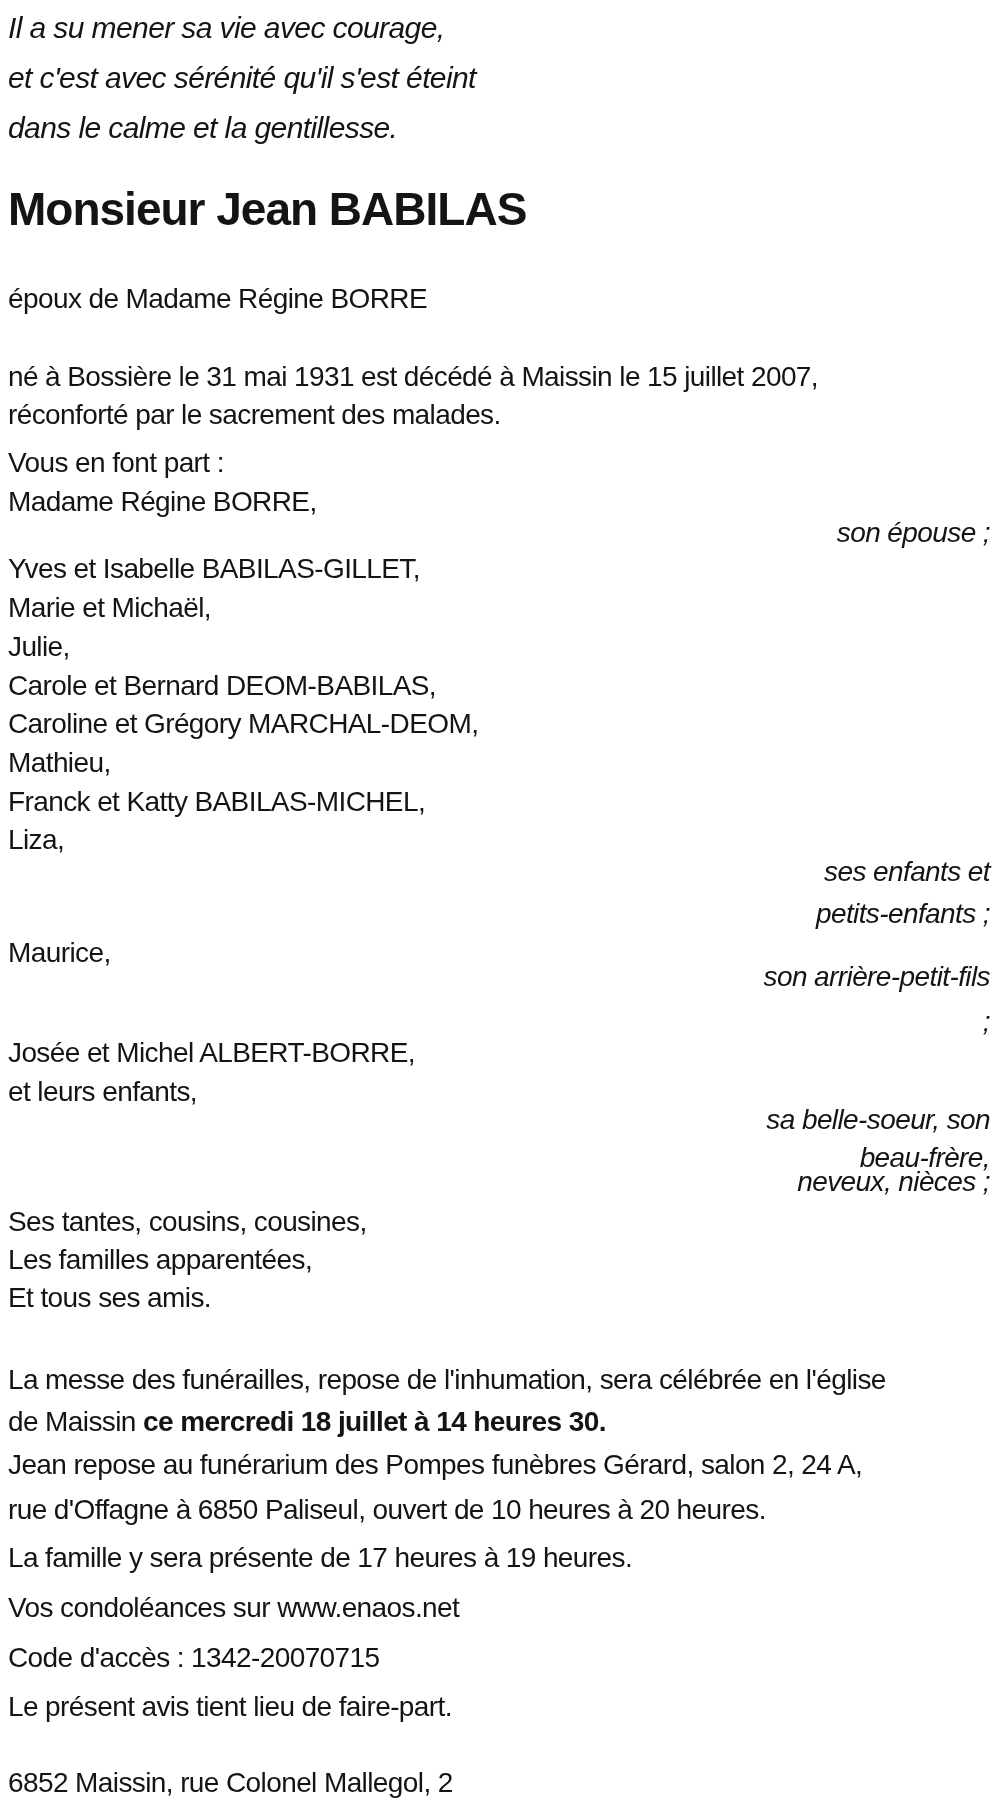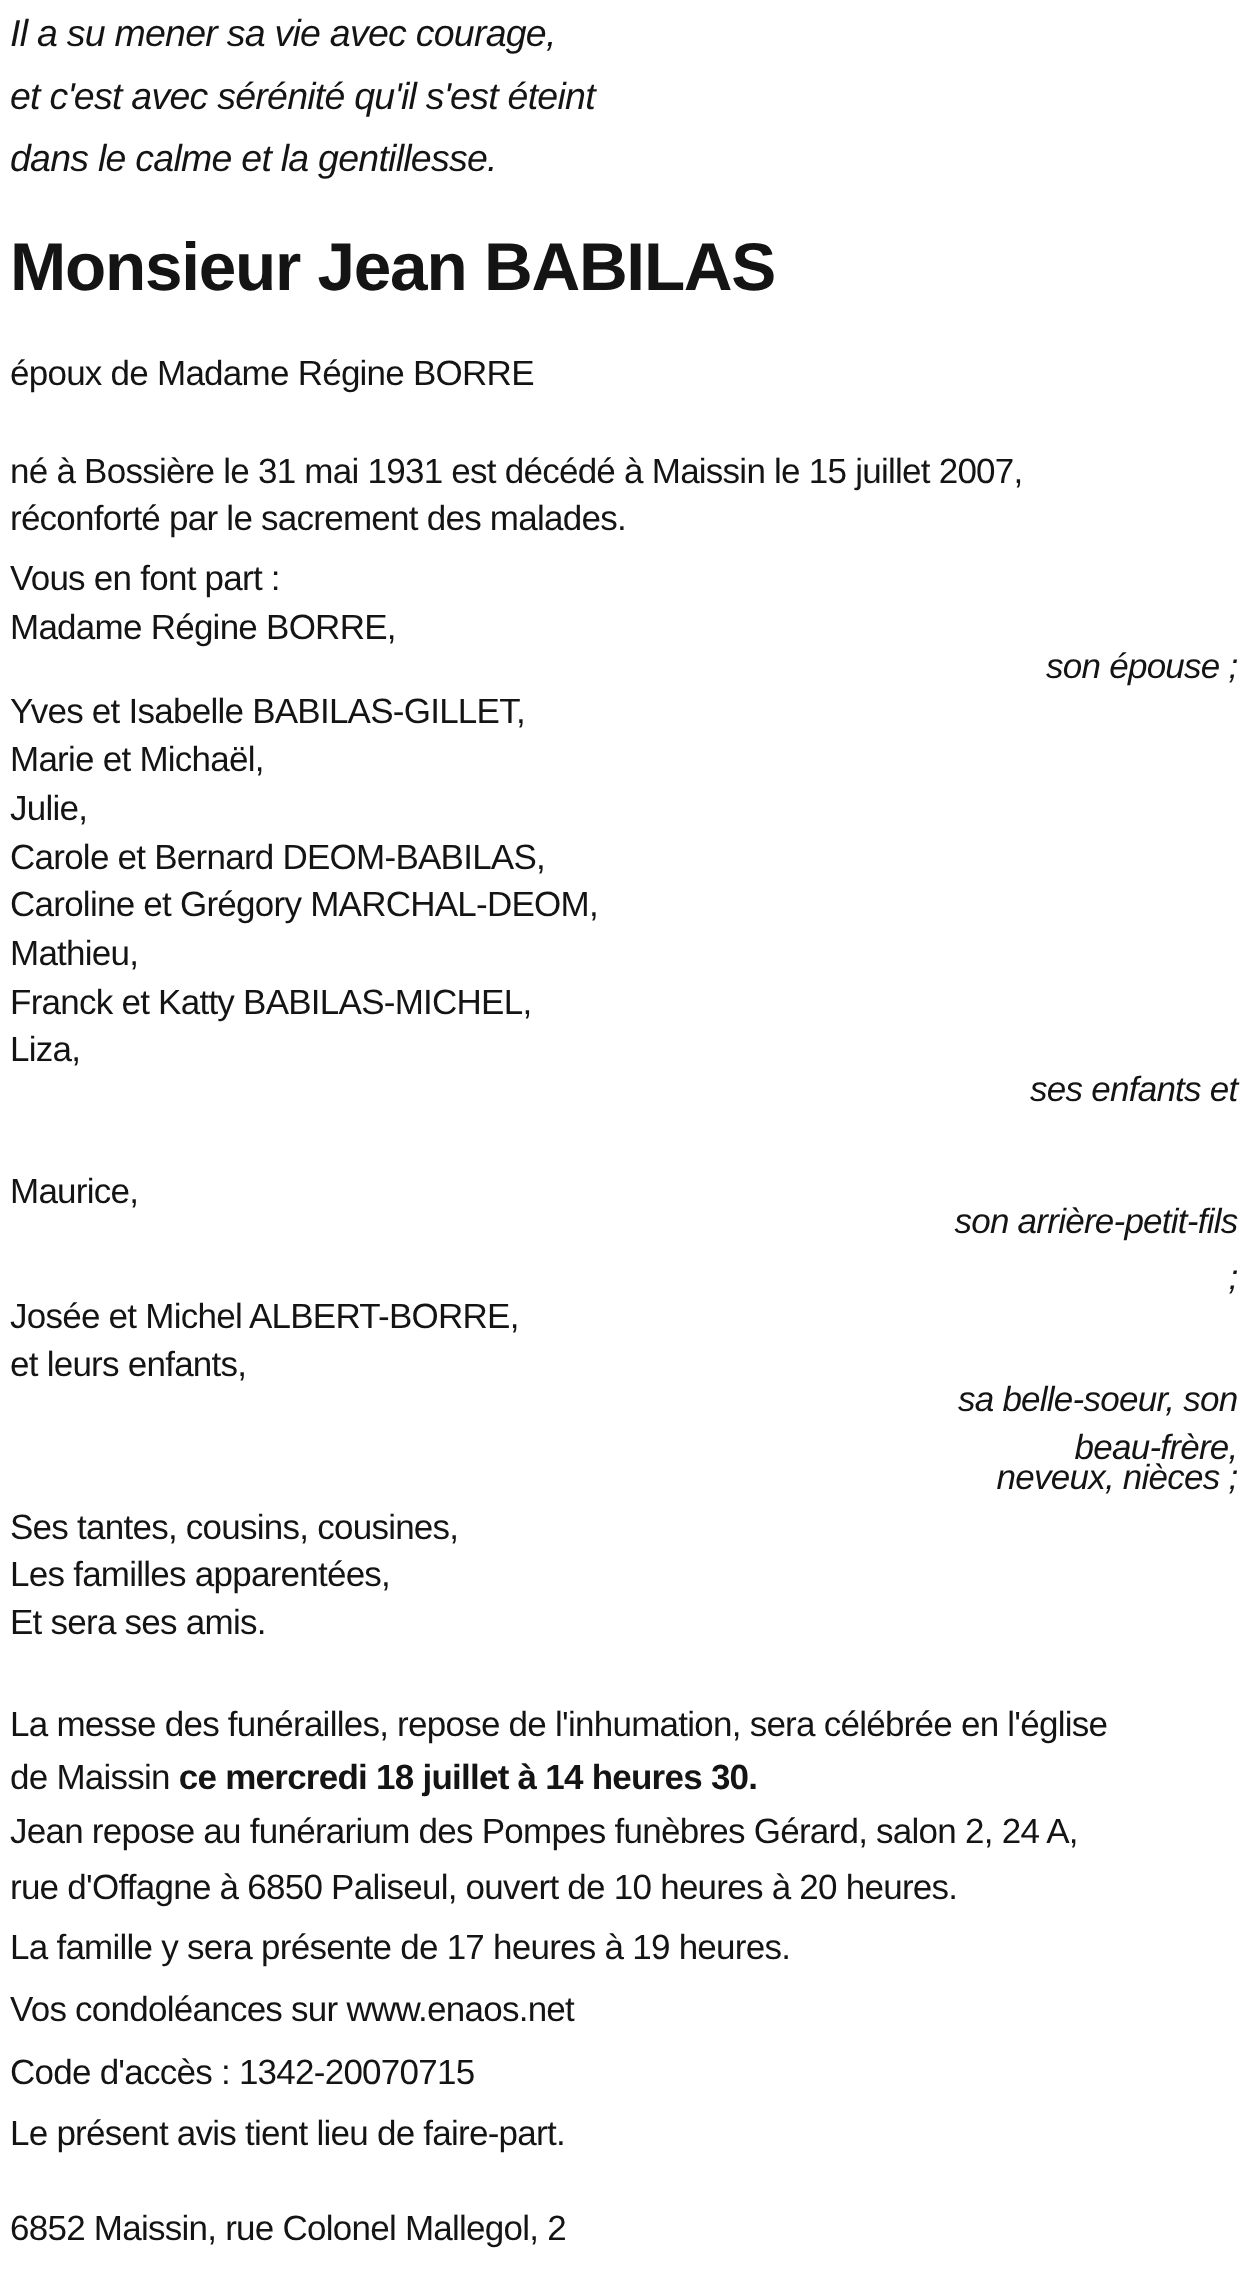"Monsieur Jean BABILAS" .title { font-size: 54px -> 46px }
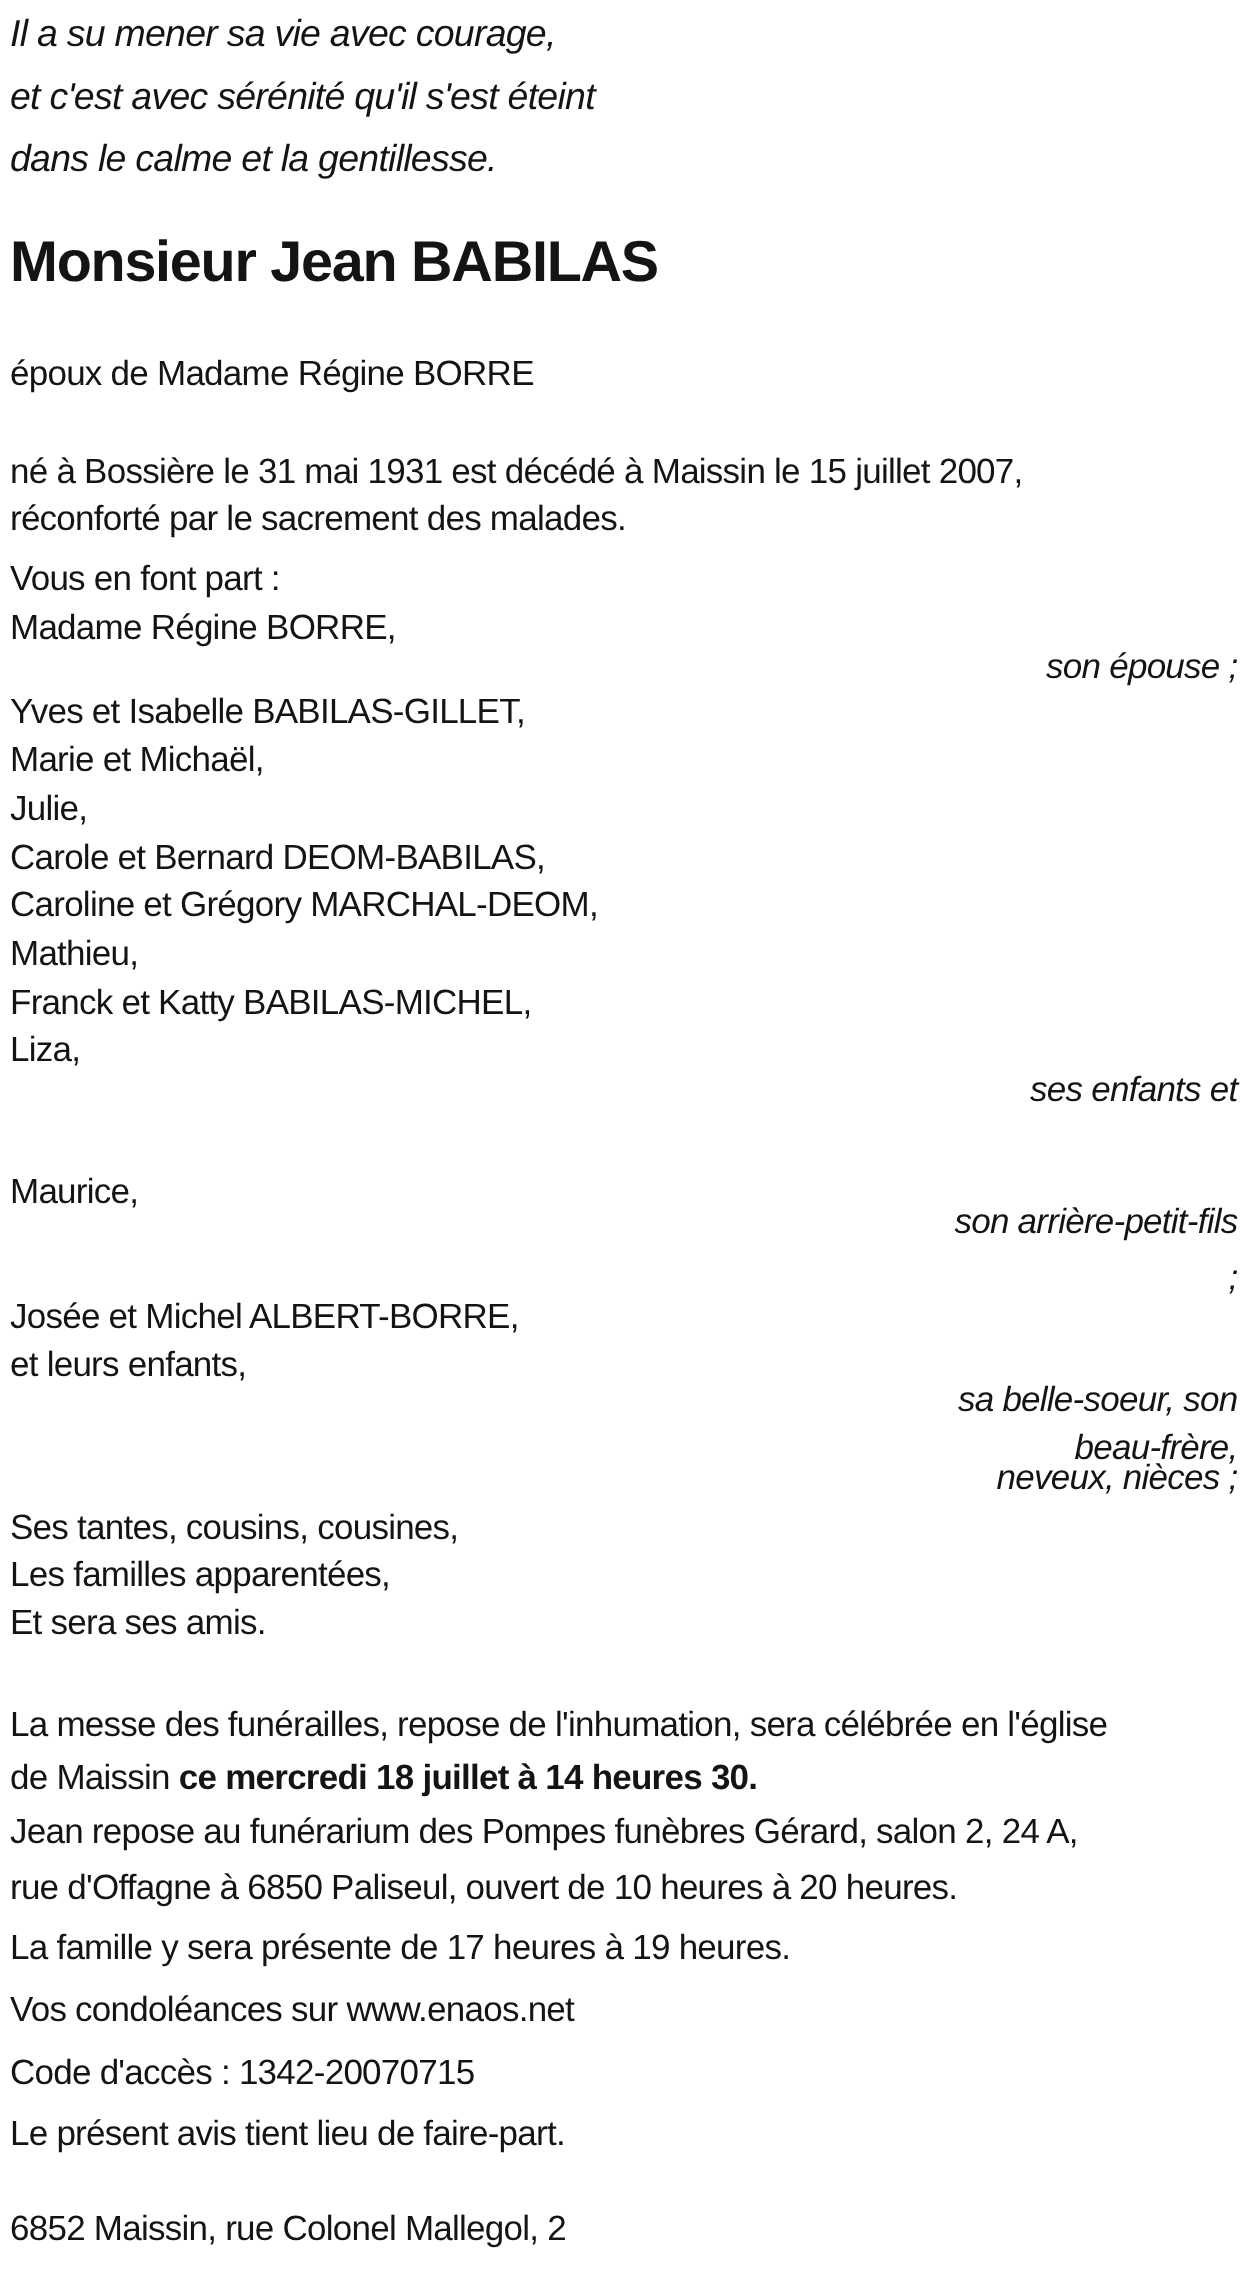"petits-enfants ;" div.ln { html: none -> <div>petits-enfants ;</div> }
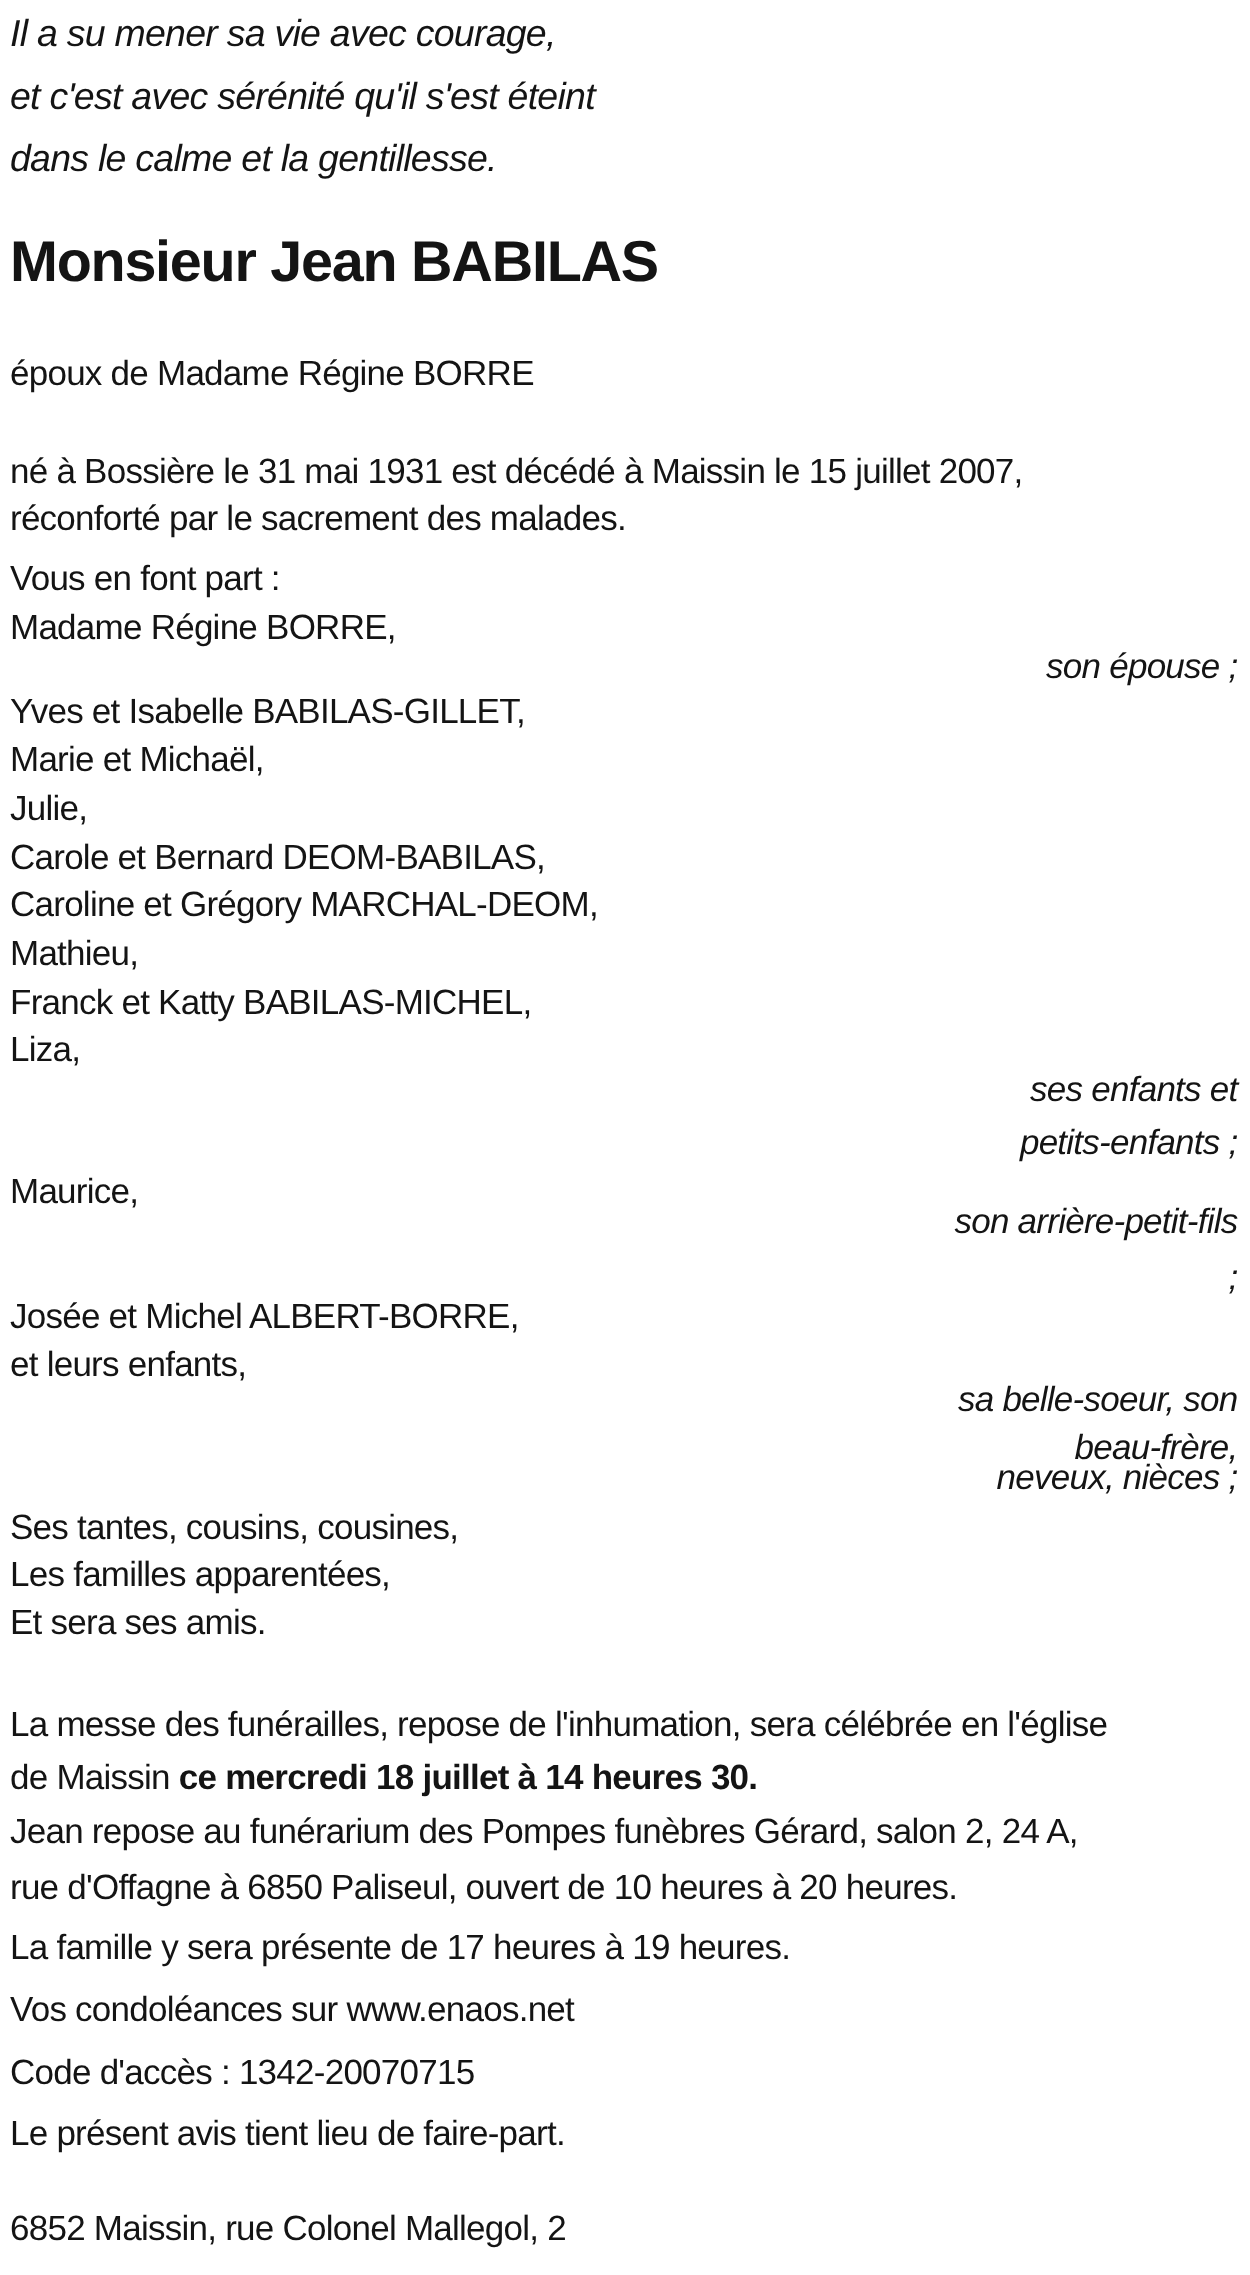"Et sera ses amis." div.ln { text: sera -> tous }
